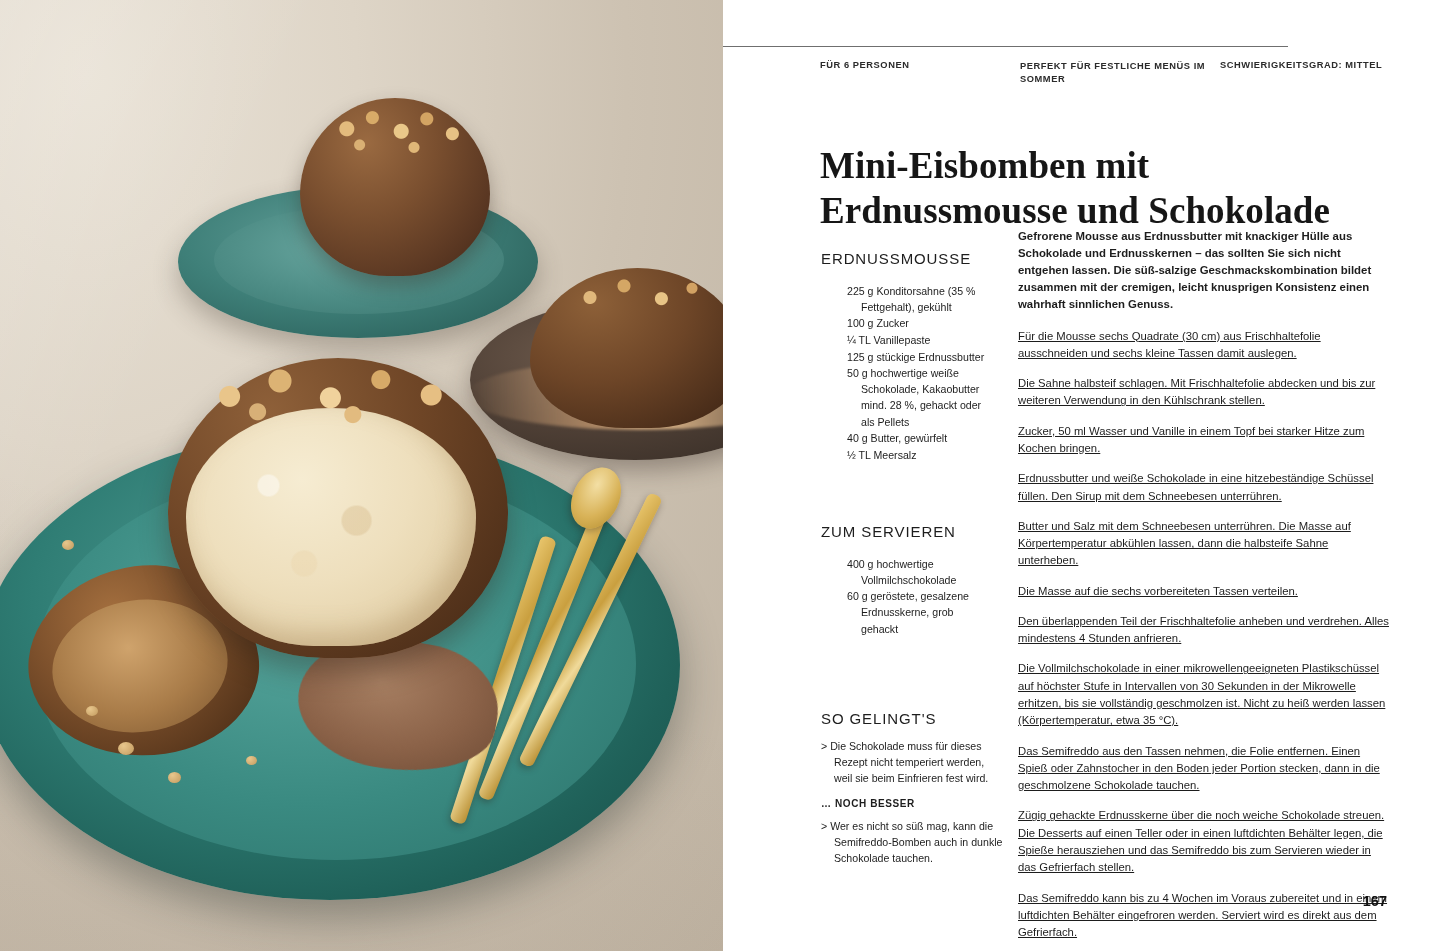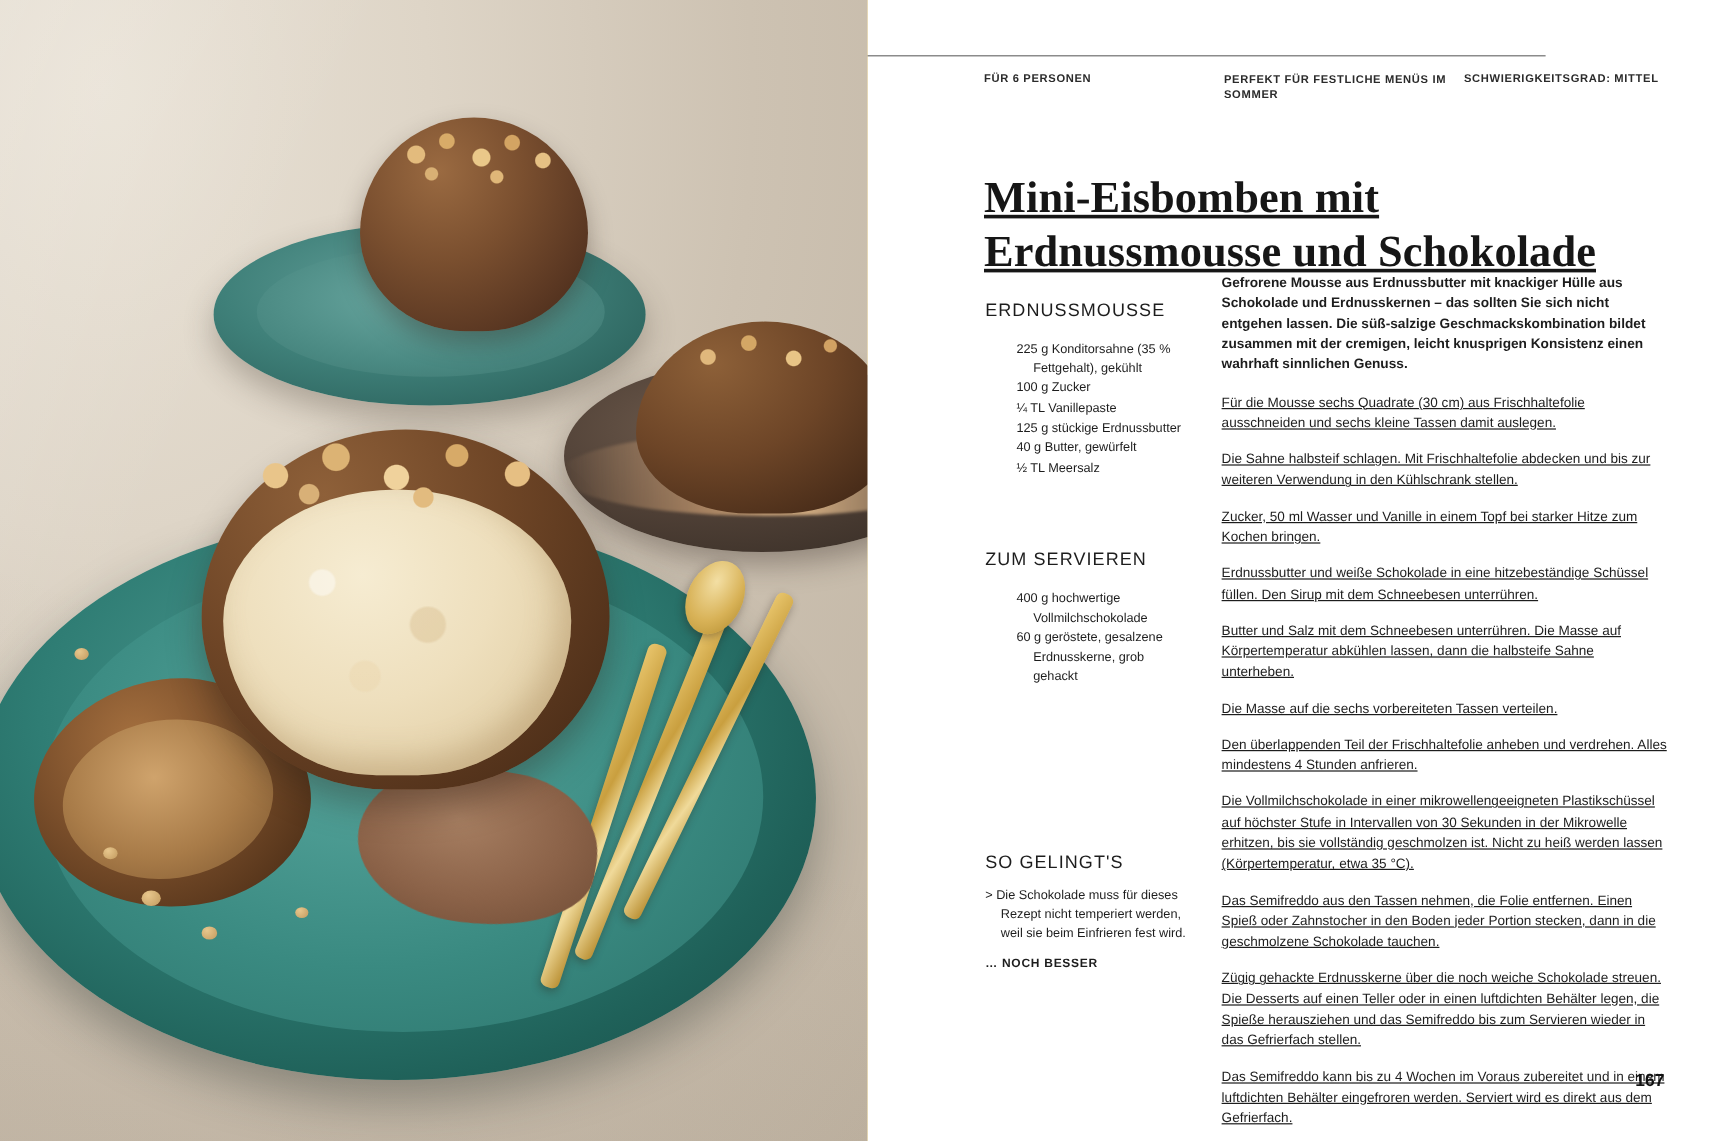"FÜR 6 PERSONEN" .page { background: #eab308 -> #0c4a6e }
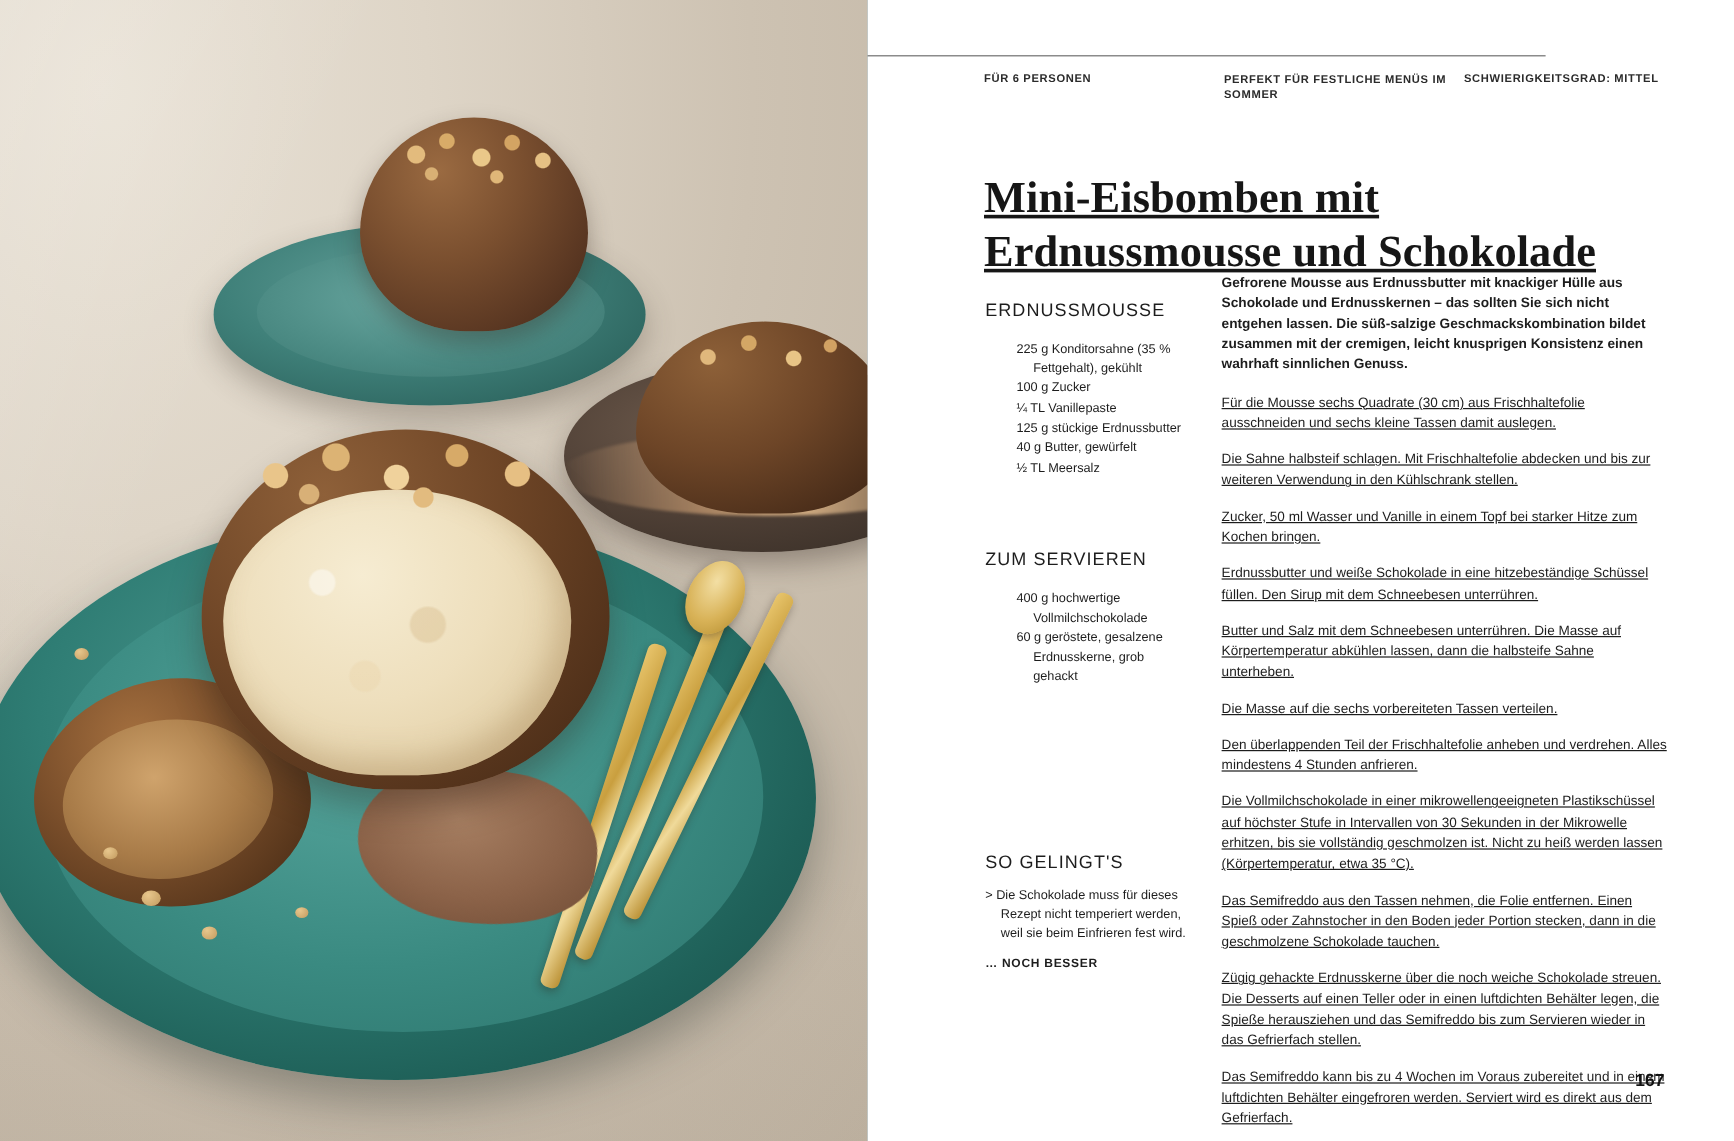"Mini-Eisbomben mit Erdnussmousse und" .title { text-decoration: underline -> none }
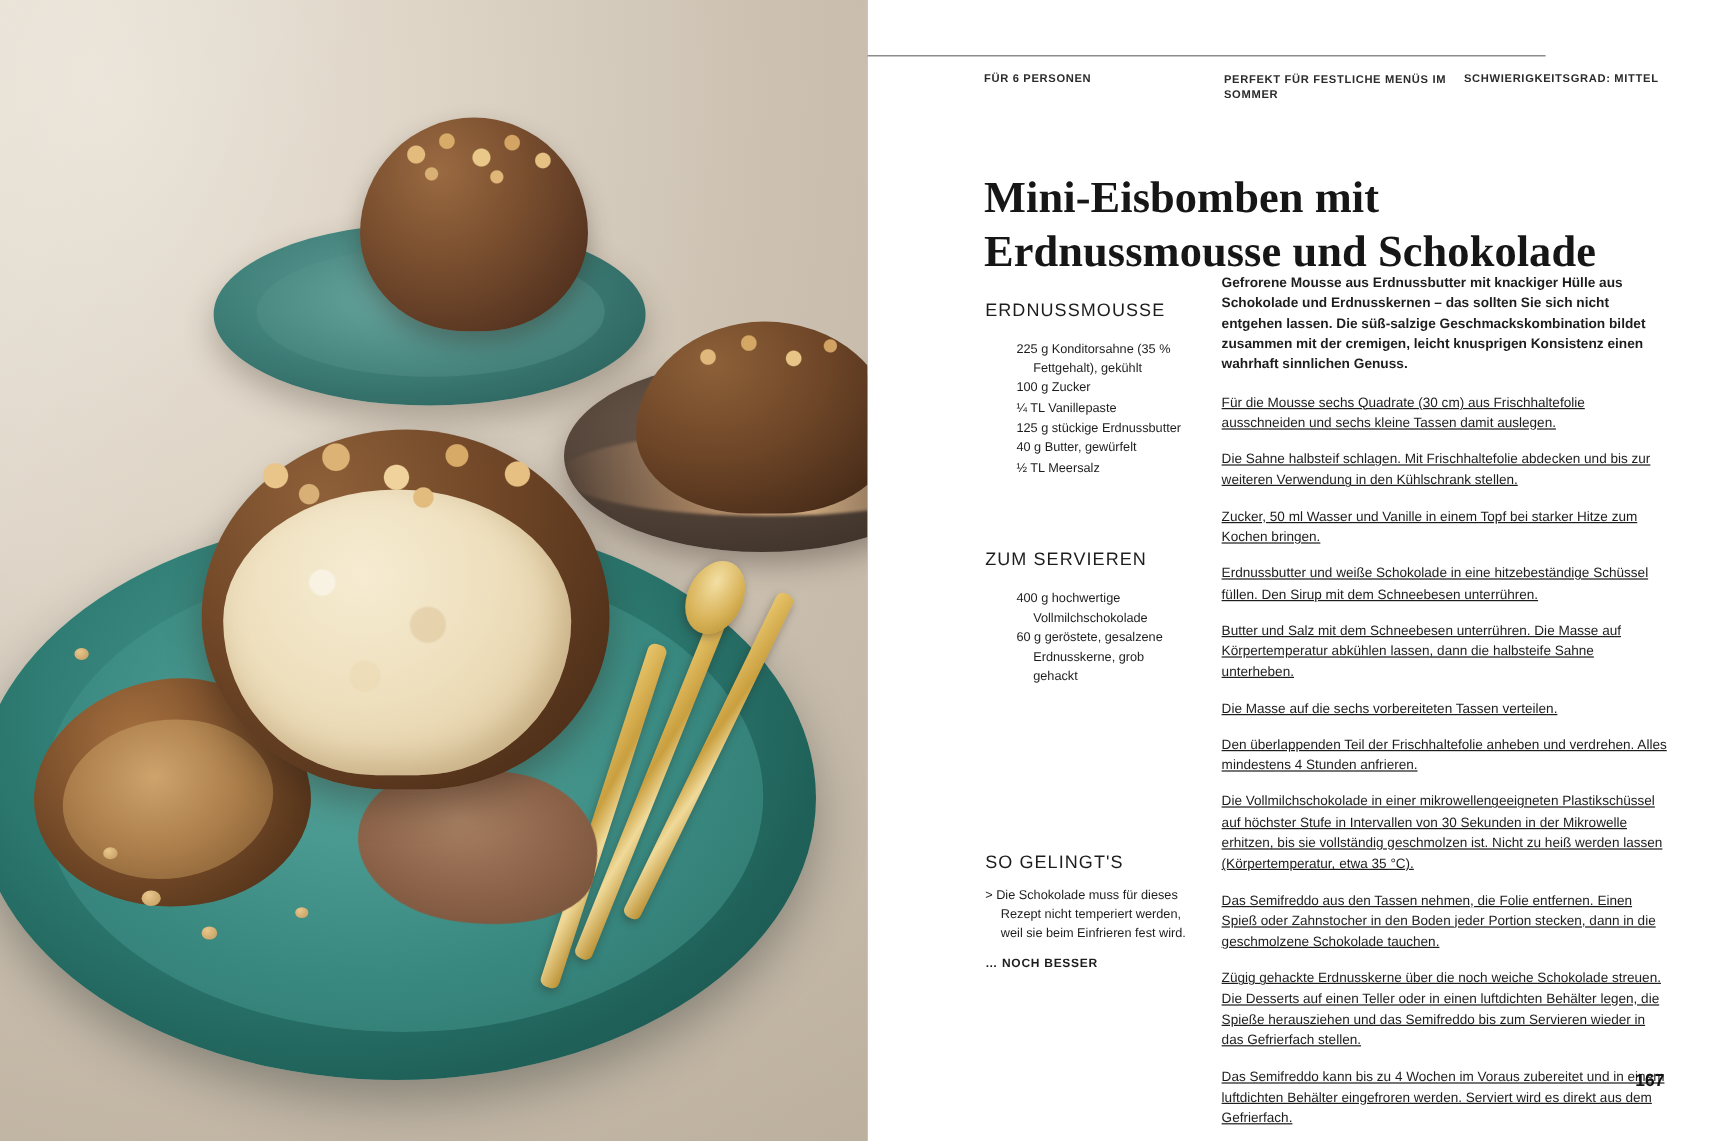"50 g hochwertige weiße Schokolade," li { html: none -> <li>50 g hochwertige weiße Schokolade, Kakaobutter mind. 28 %, gehackt oder als Pellets</li> }
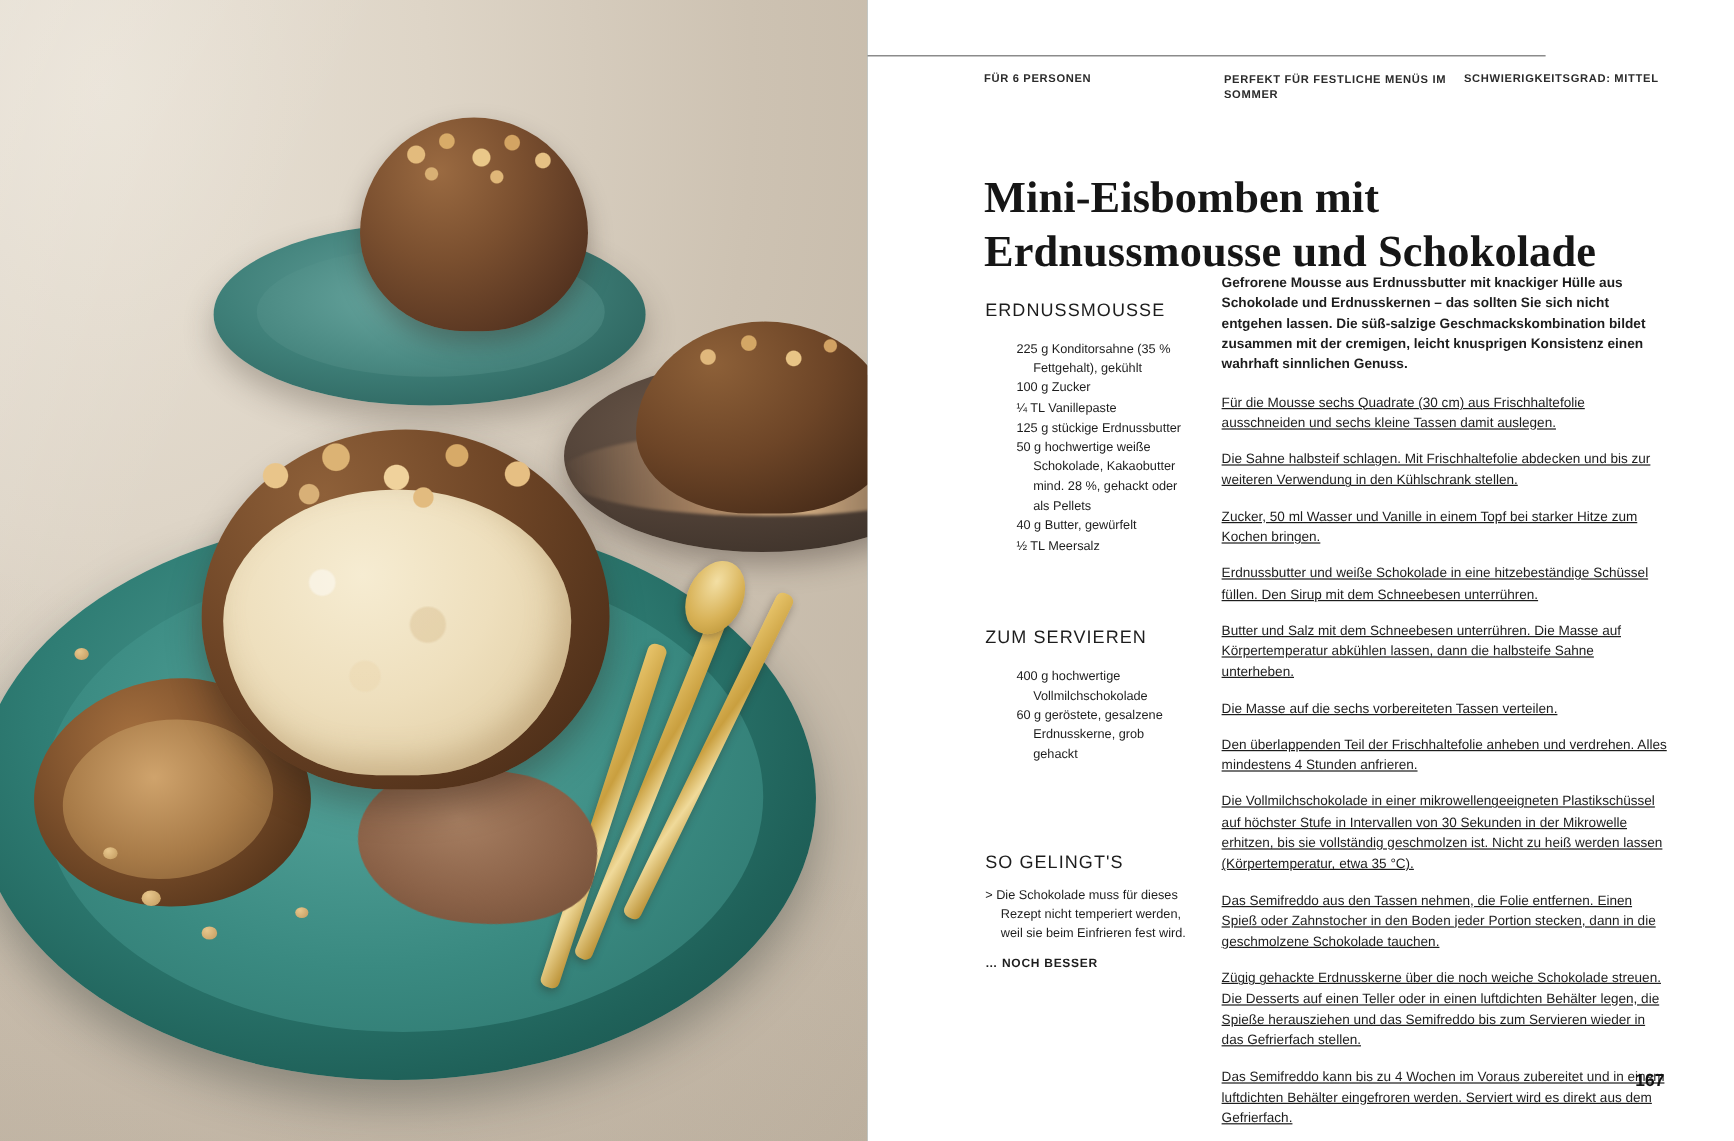"> Wer es nicht so" div.tip-item { html: none -> <div>&gt; Wer es nicht so süß mag, kann die Semifreddo-Bomben auch in dunkle Schokolade tauchen.</div> }
